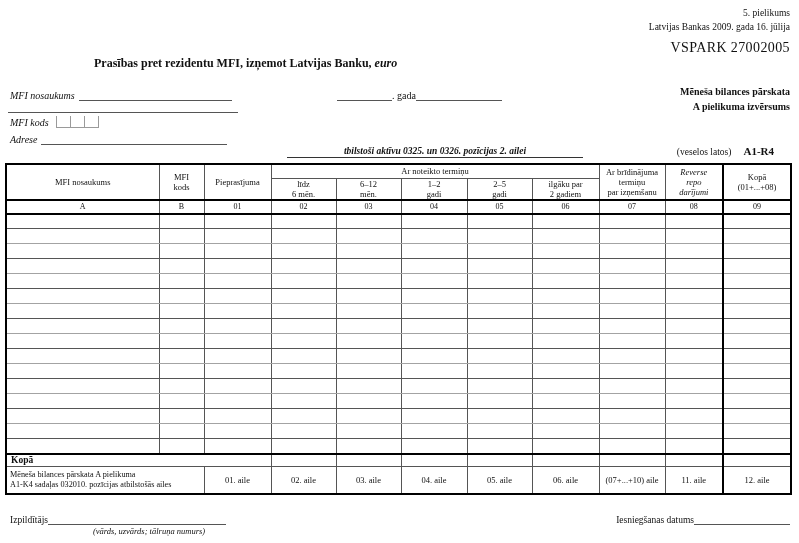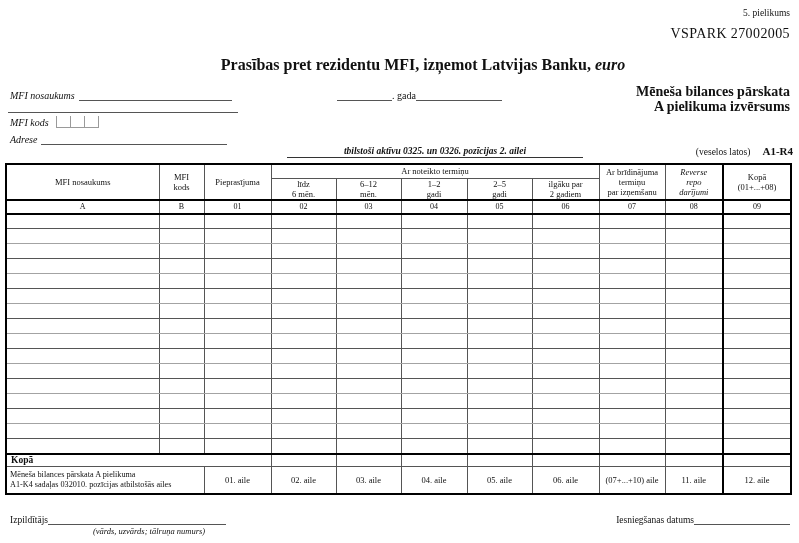"Latvijas Bankas 2009. gada 16." div { html: none -> <div>Latvijas Bankas 2009. gada 16. jūlija</div> }
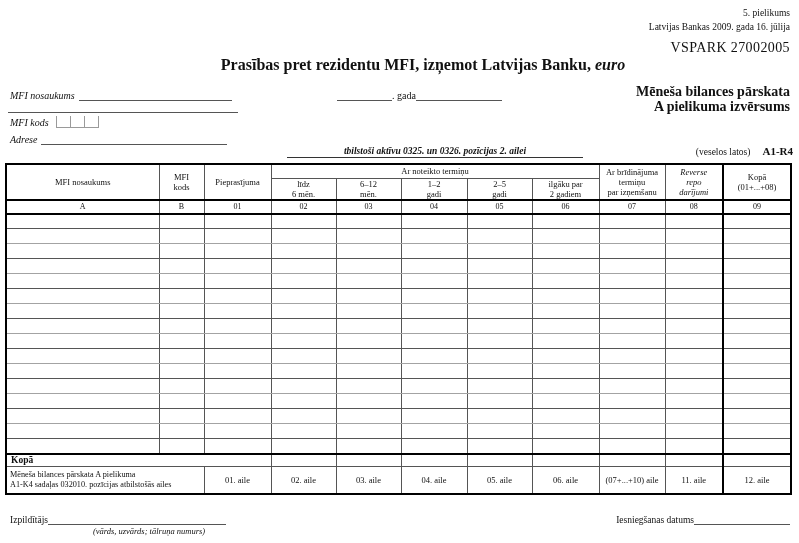"Prasības pret rezidentu MFI, izņemot" .title { font-size: 16px -> 12px; left: 123px -> 94px; text-align: center -> left }
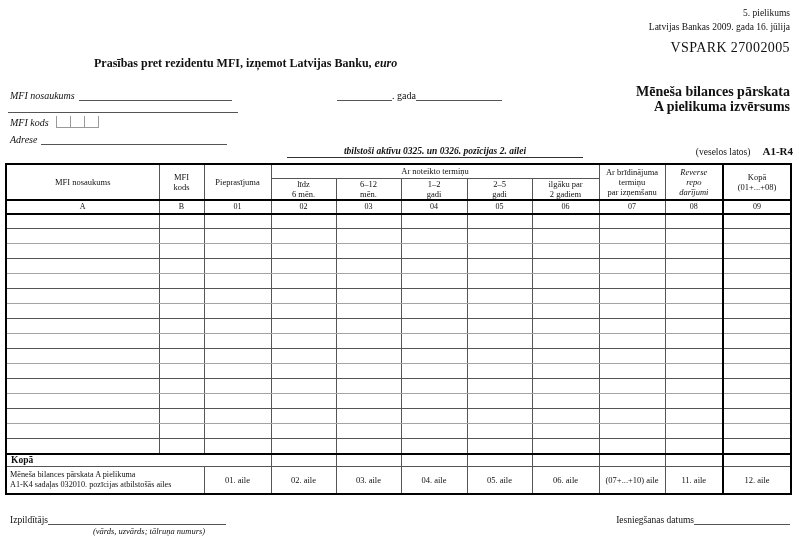"Mēneša bilances pārskata" .rightbold { font-size: 14px -> 10px }
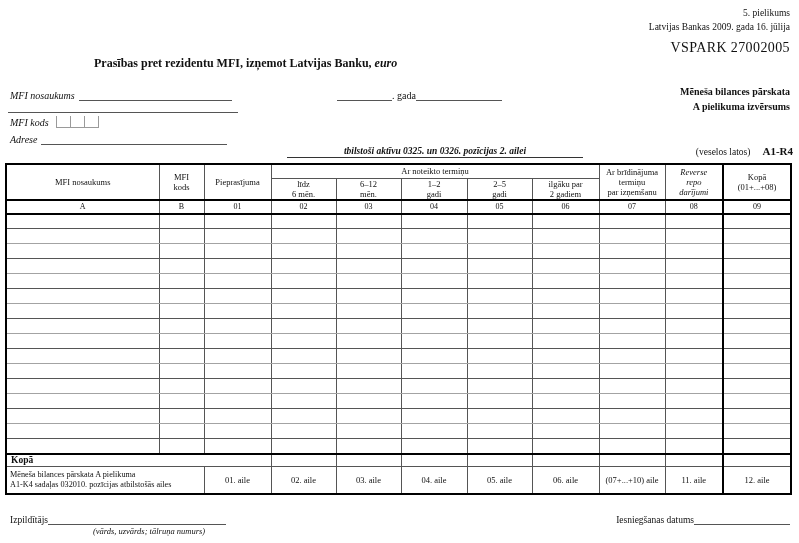"(veselos latos) A1-R4" .units { right: 6px -> 25px }
